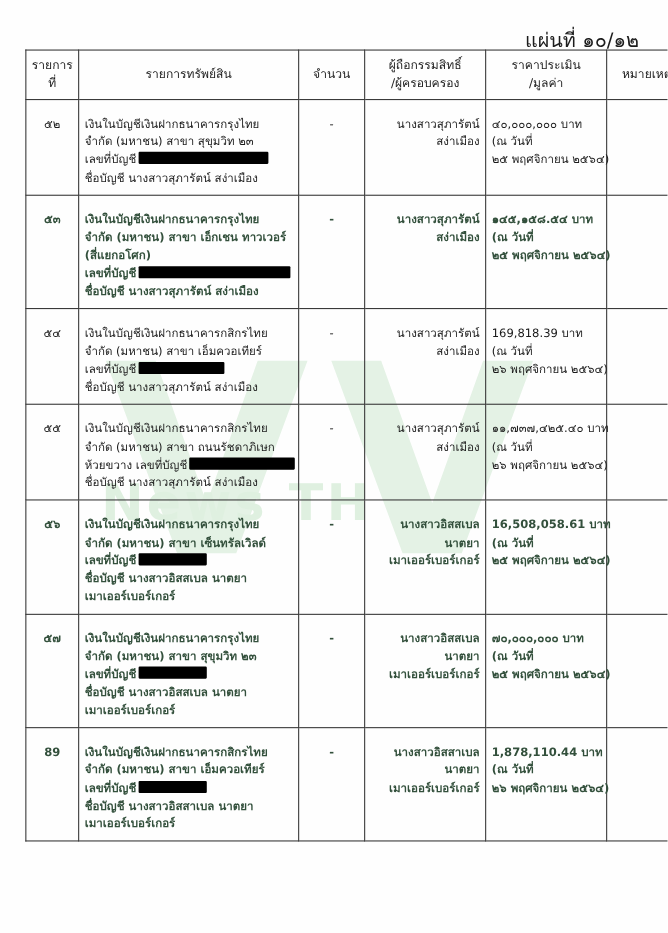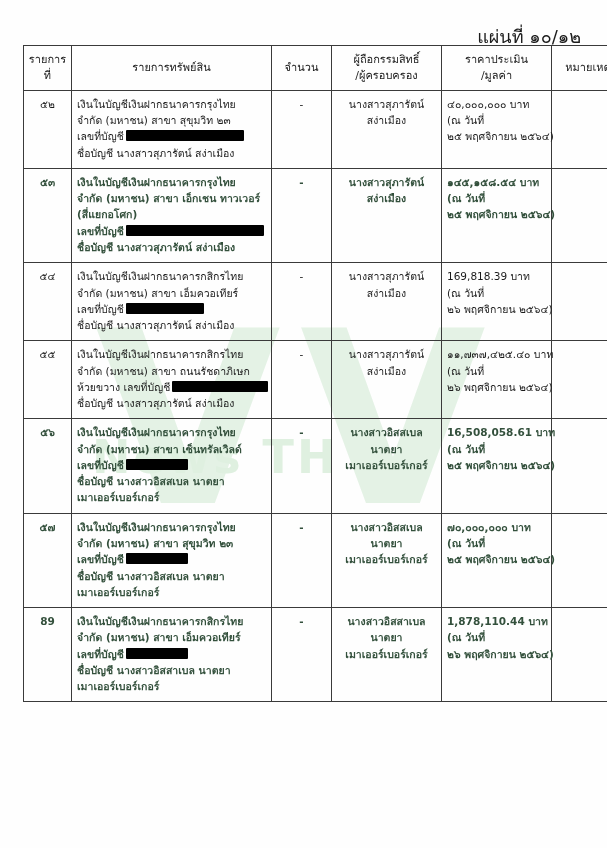"๕๒" th, td { padding: 5px 5px 7px 5px -> 14px 5px 7px 5px }
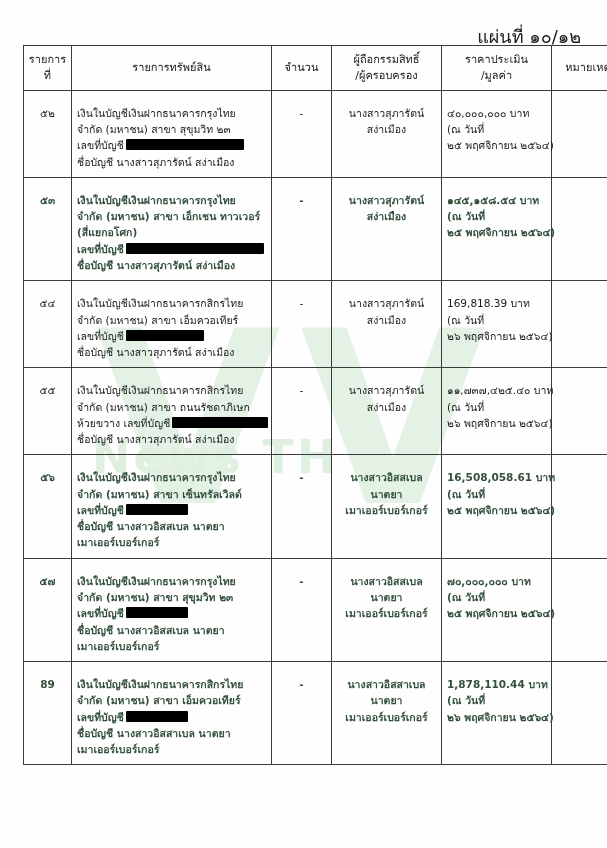"นางสาวสุภารัตน์" td.owner { text-align: center -> right }
